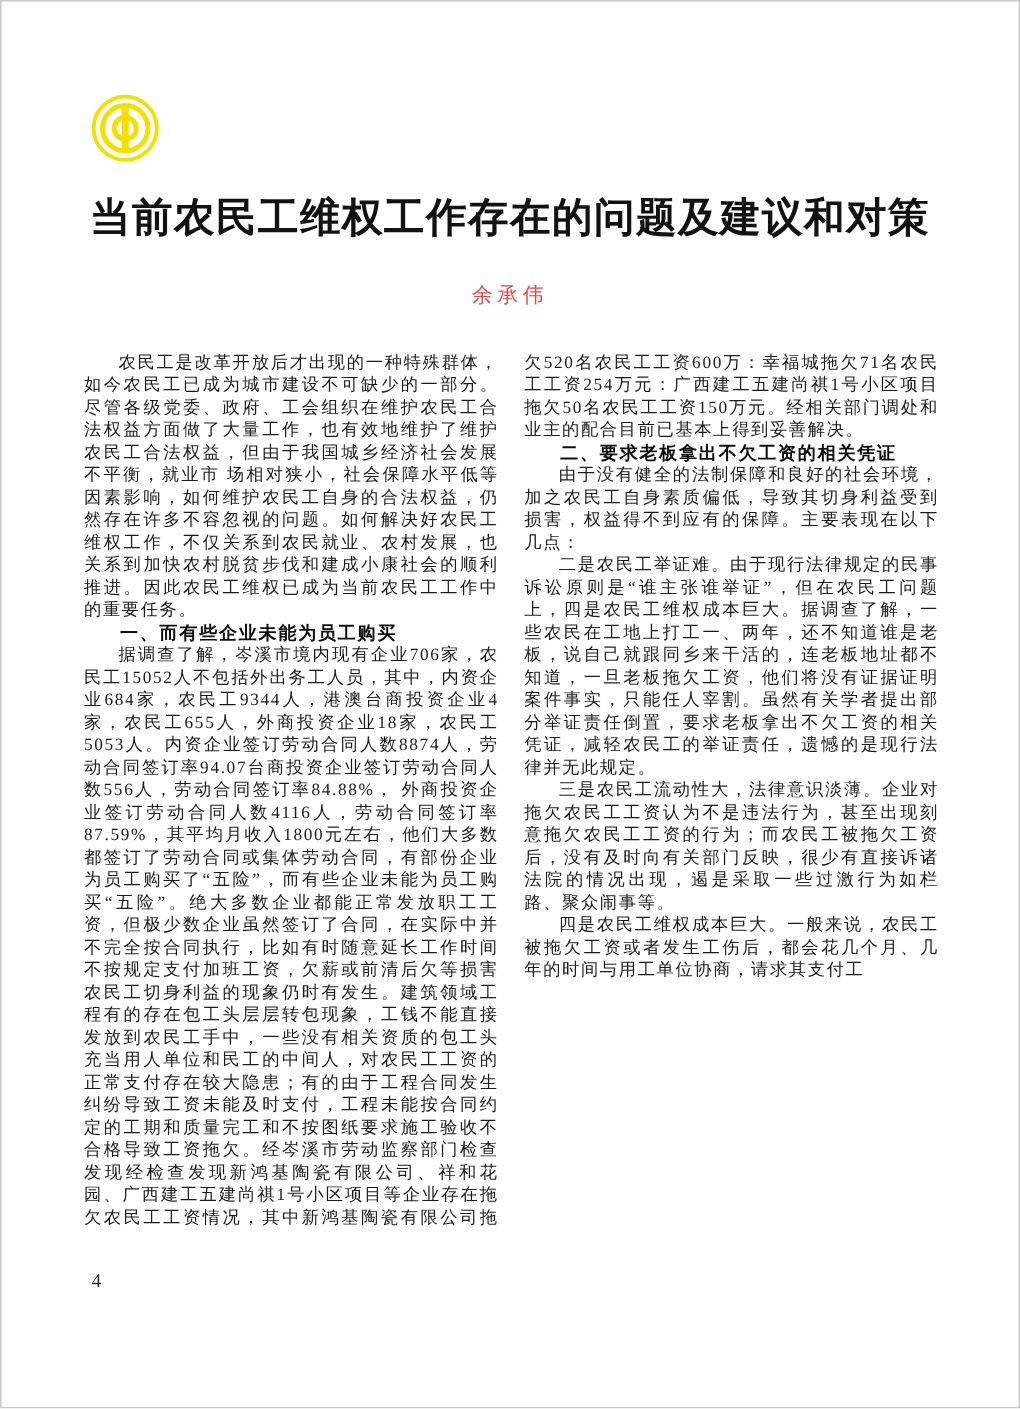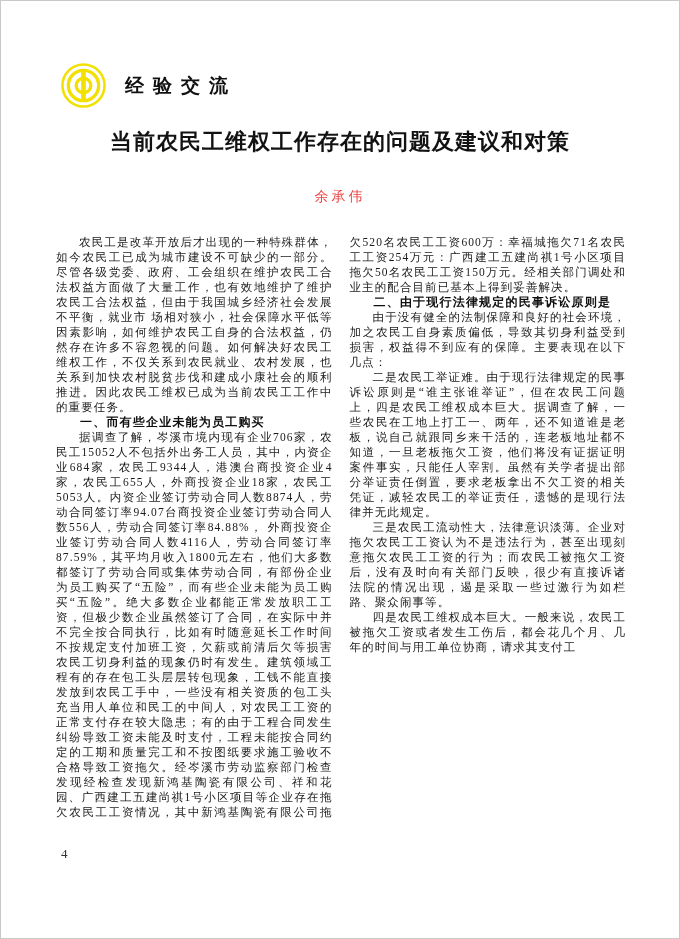"经验交流" span.header-label { html: <span>经验交流</span> -> none }
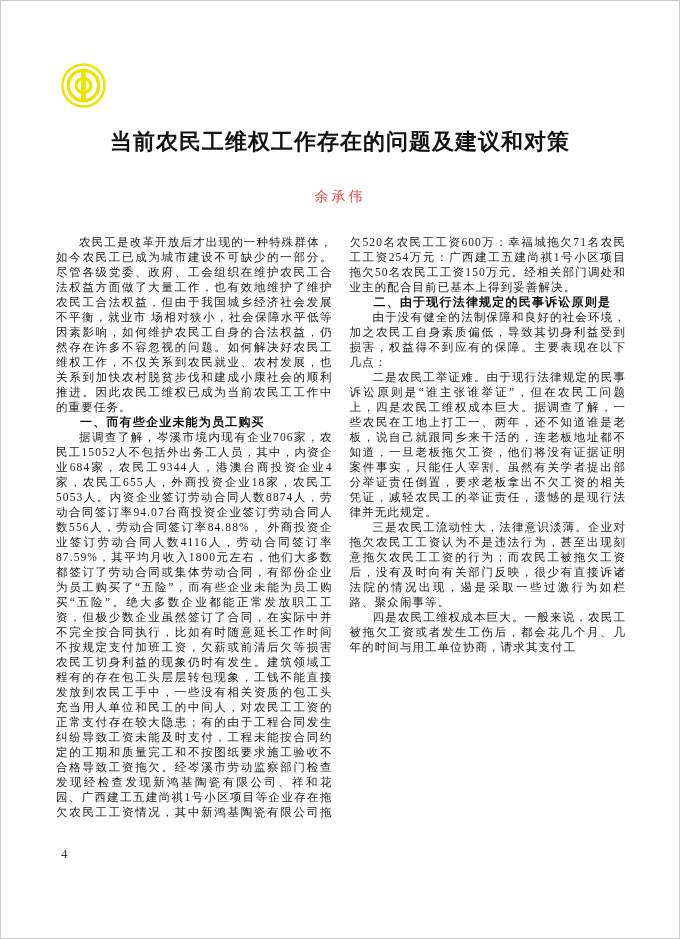"当前农民工维权工作存在的问题及建议和对策" .title { font-size: 22px -> 27px }
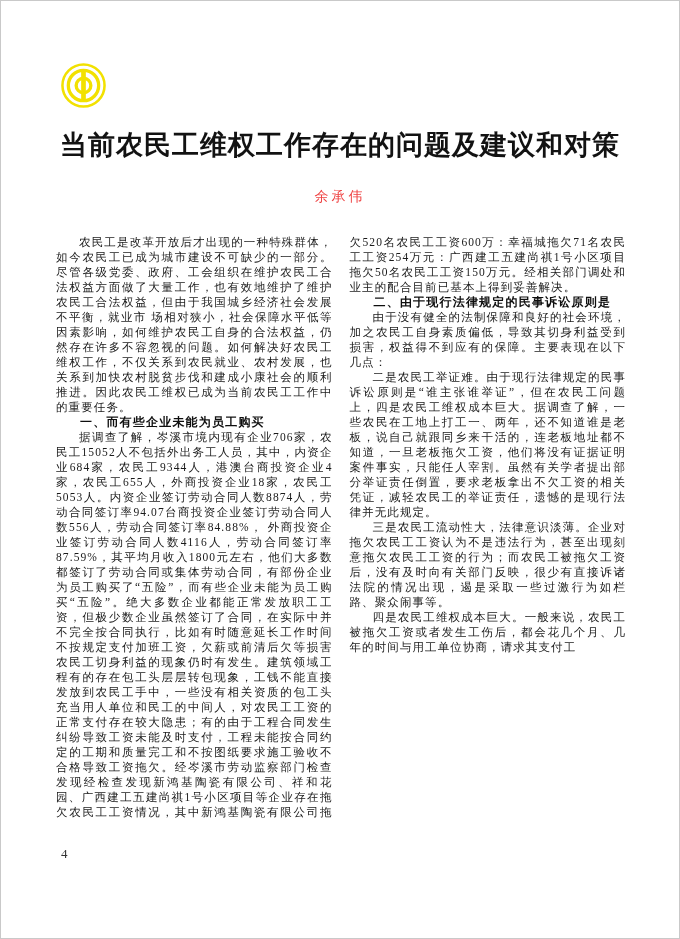"二、由于现行法律规定的民事诉讼原则是" p.section-heading { text: 由于现行法律规定的民事诉讼原则是 -> 要求老板拿出不欠工资的相关凭证 }
